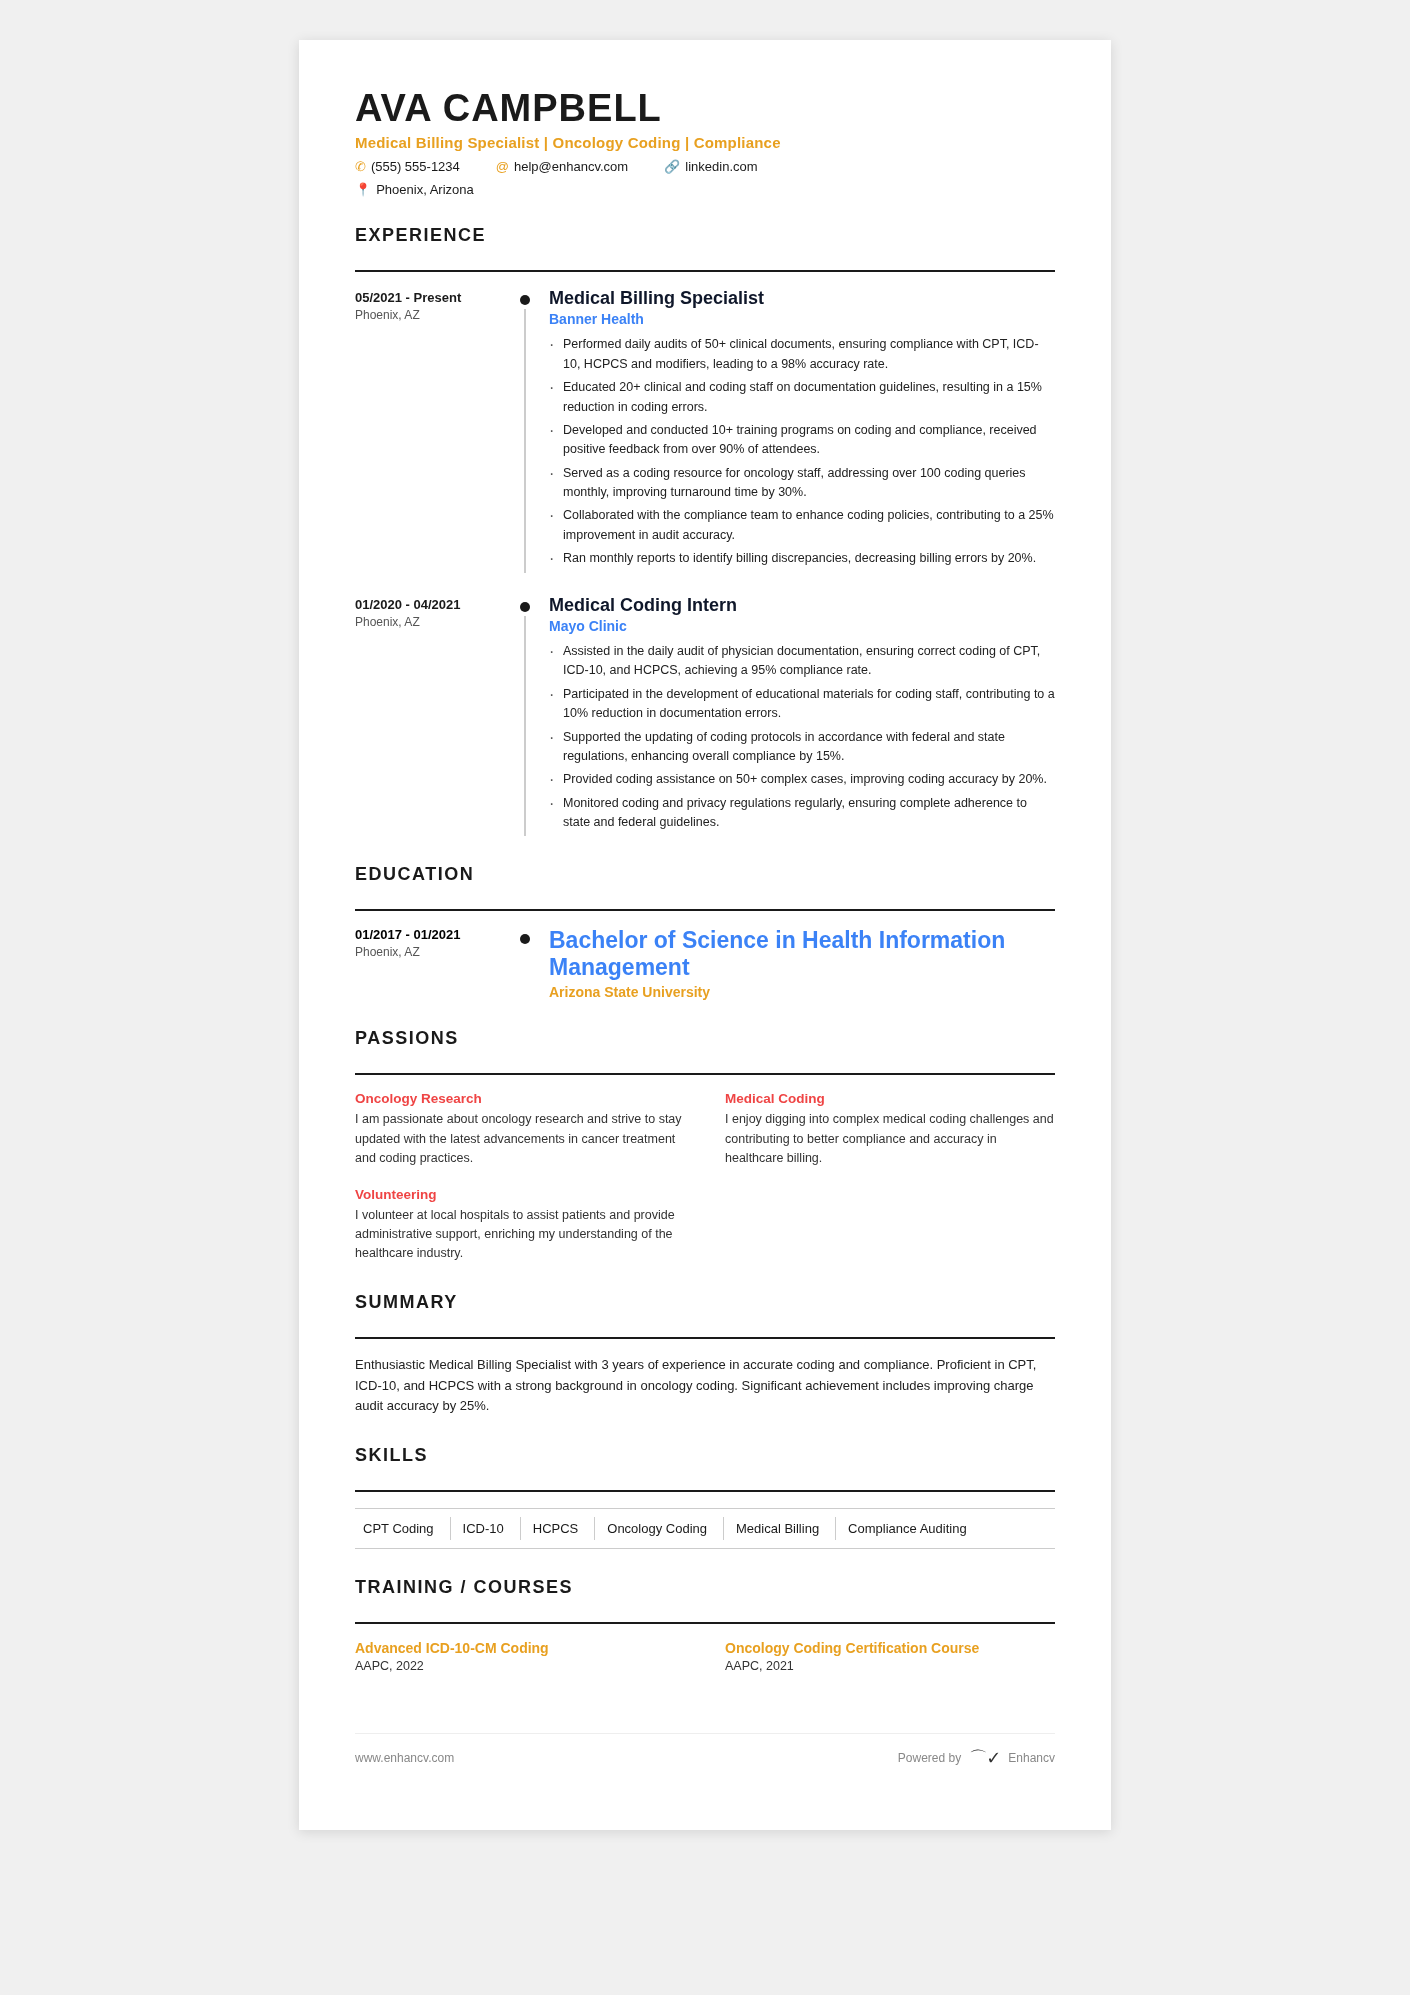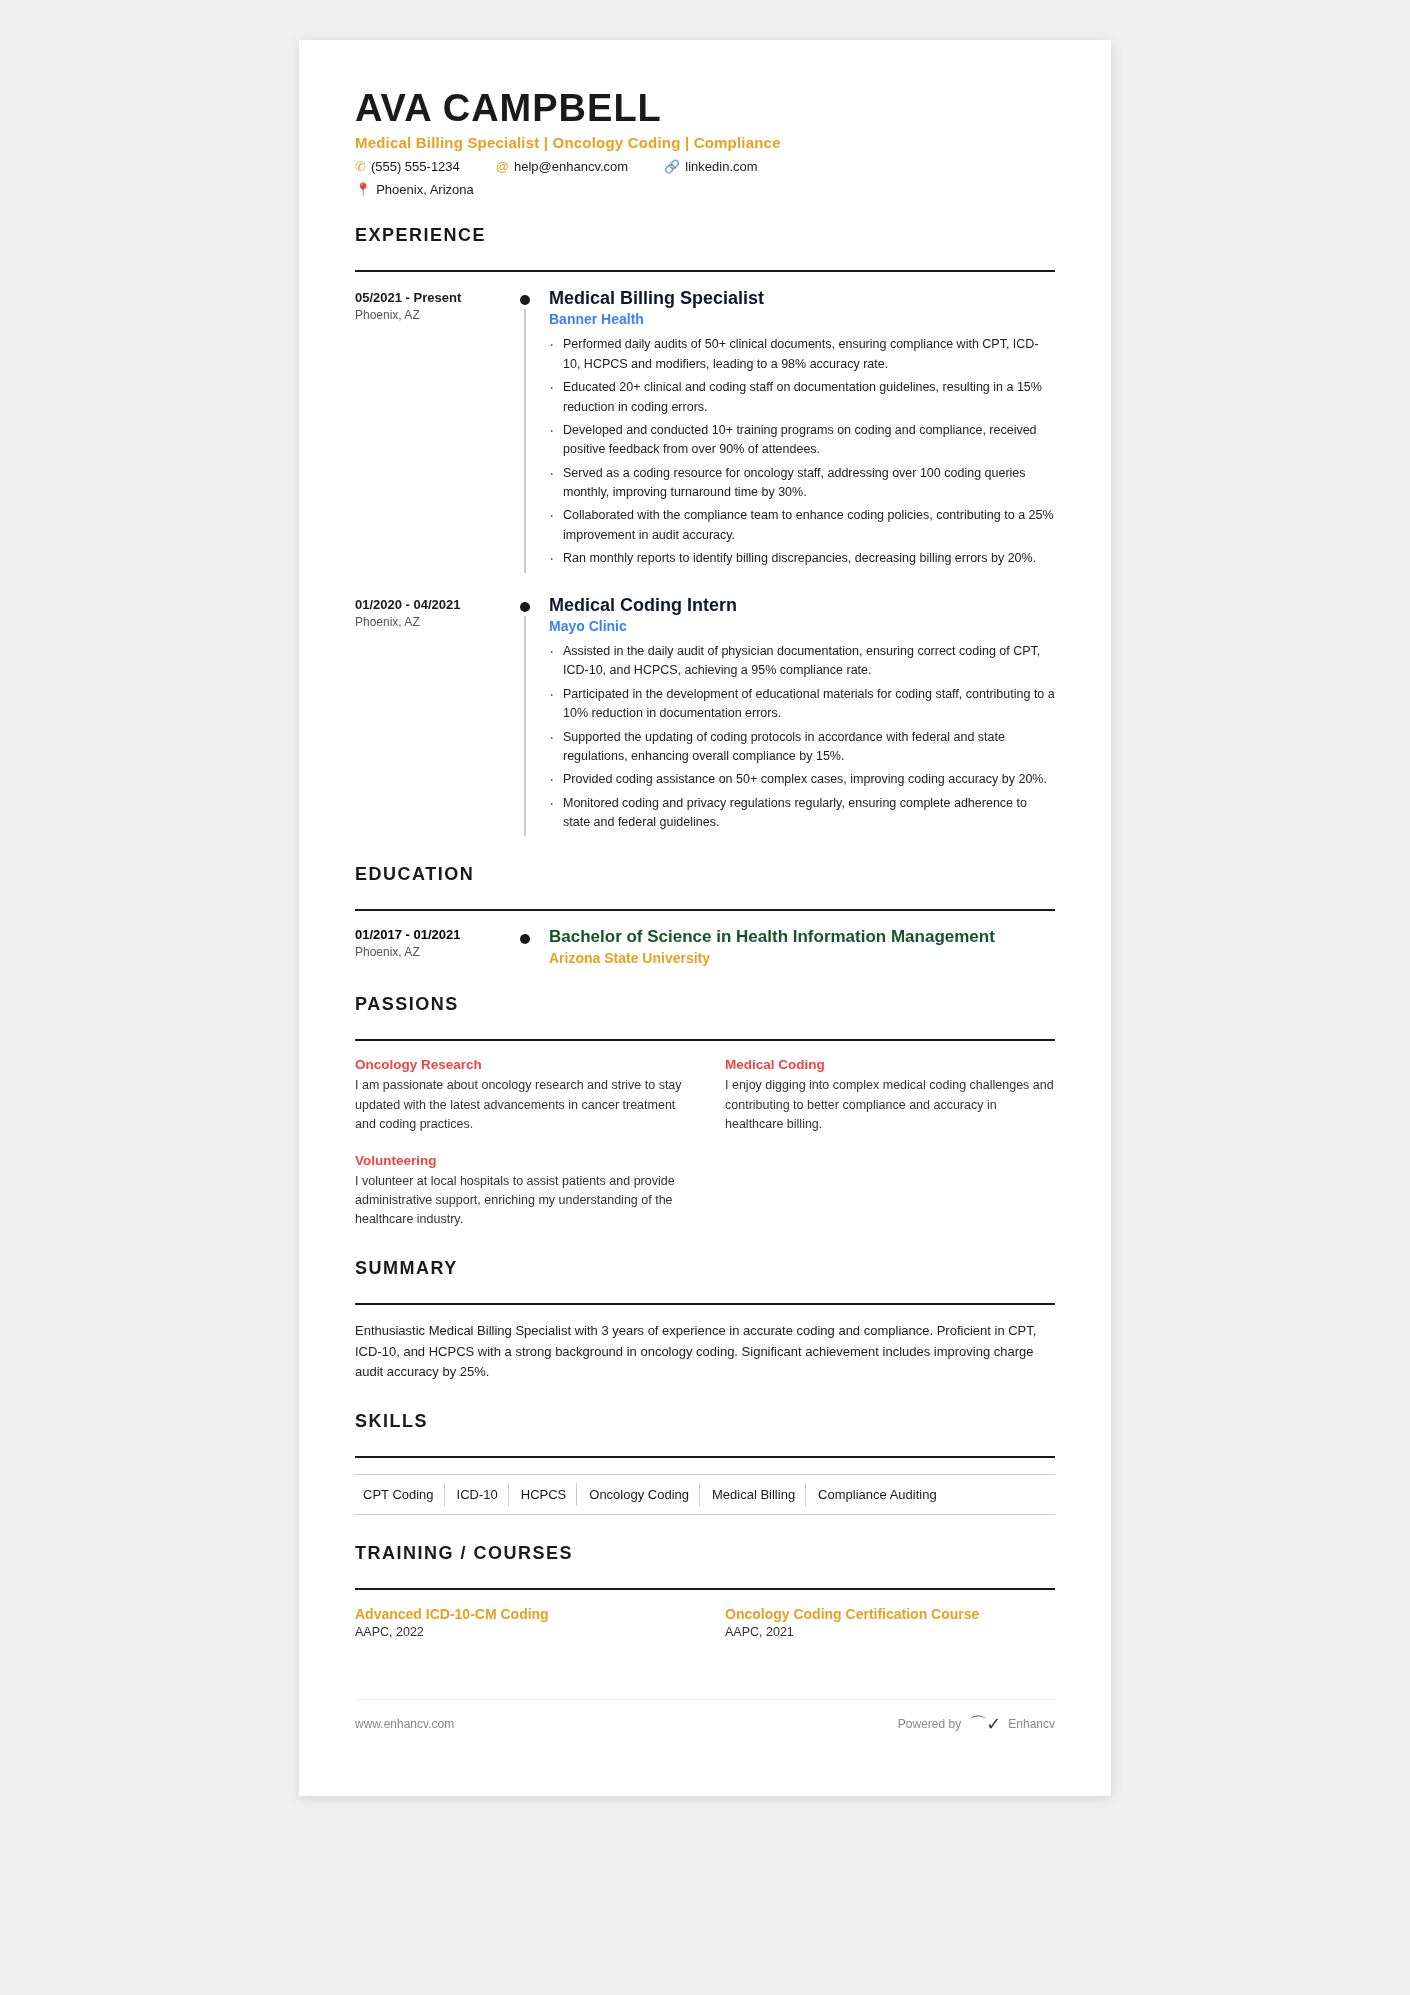"Bachelor of Science in Health" .edu-degree { color: #14532d -> #3b82f6; font-size: 17px -> 23px }
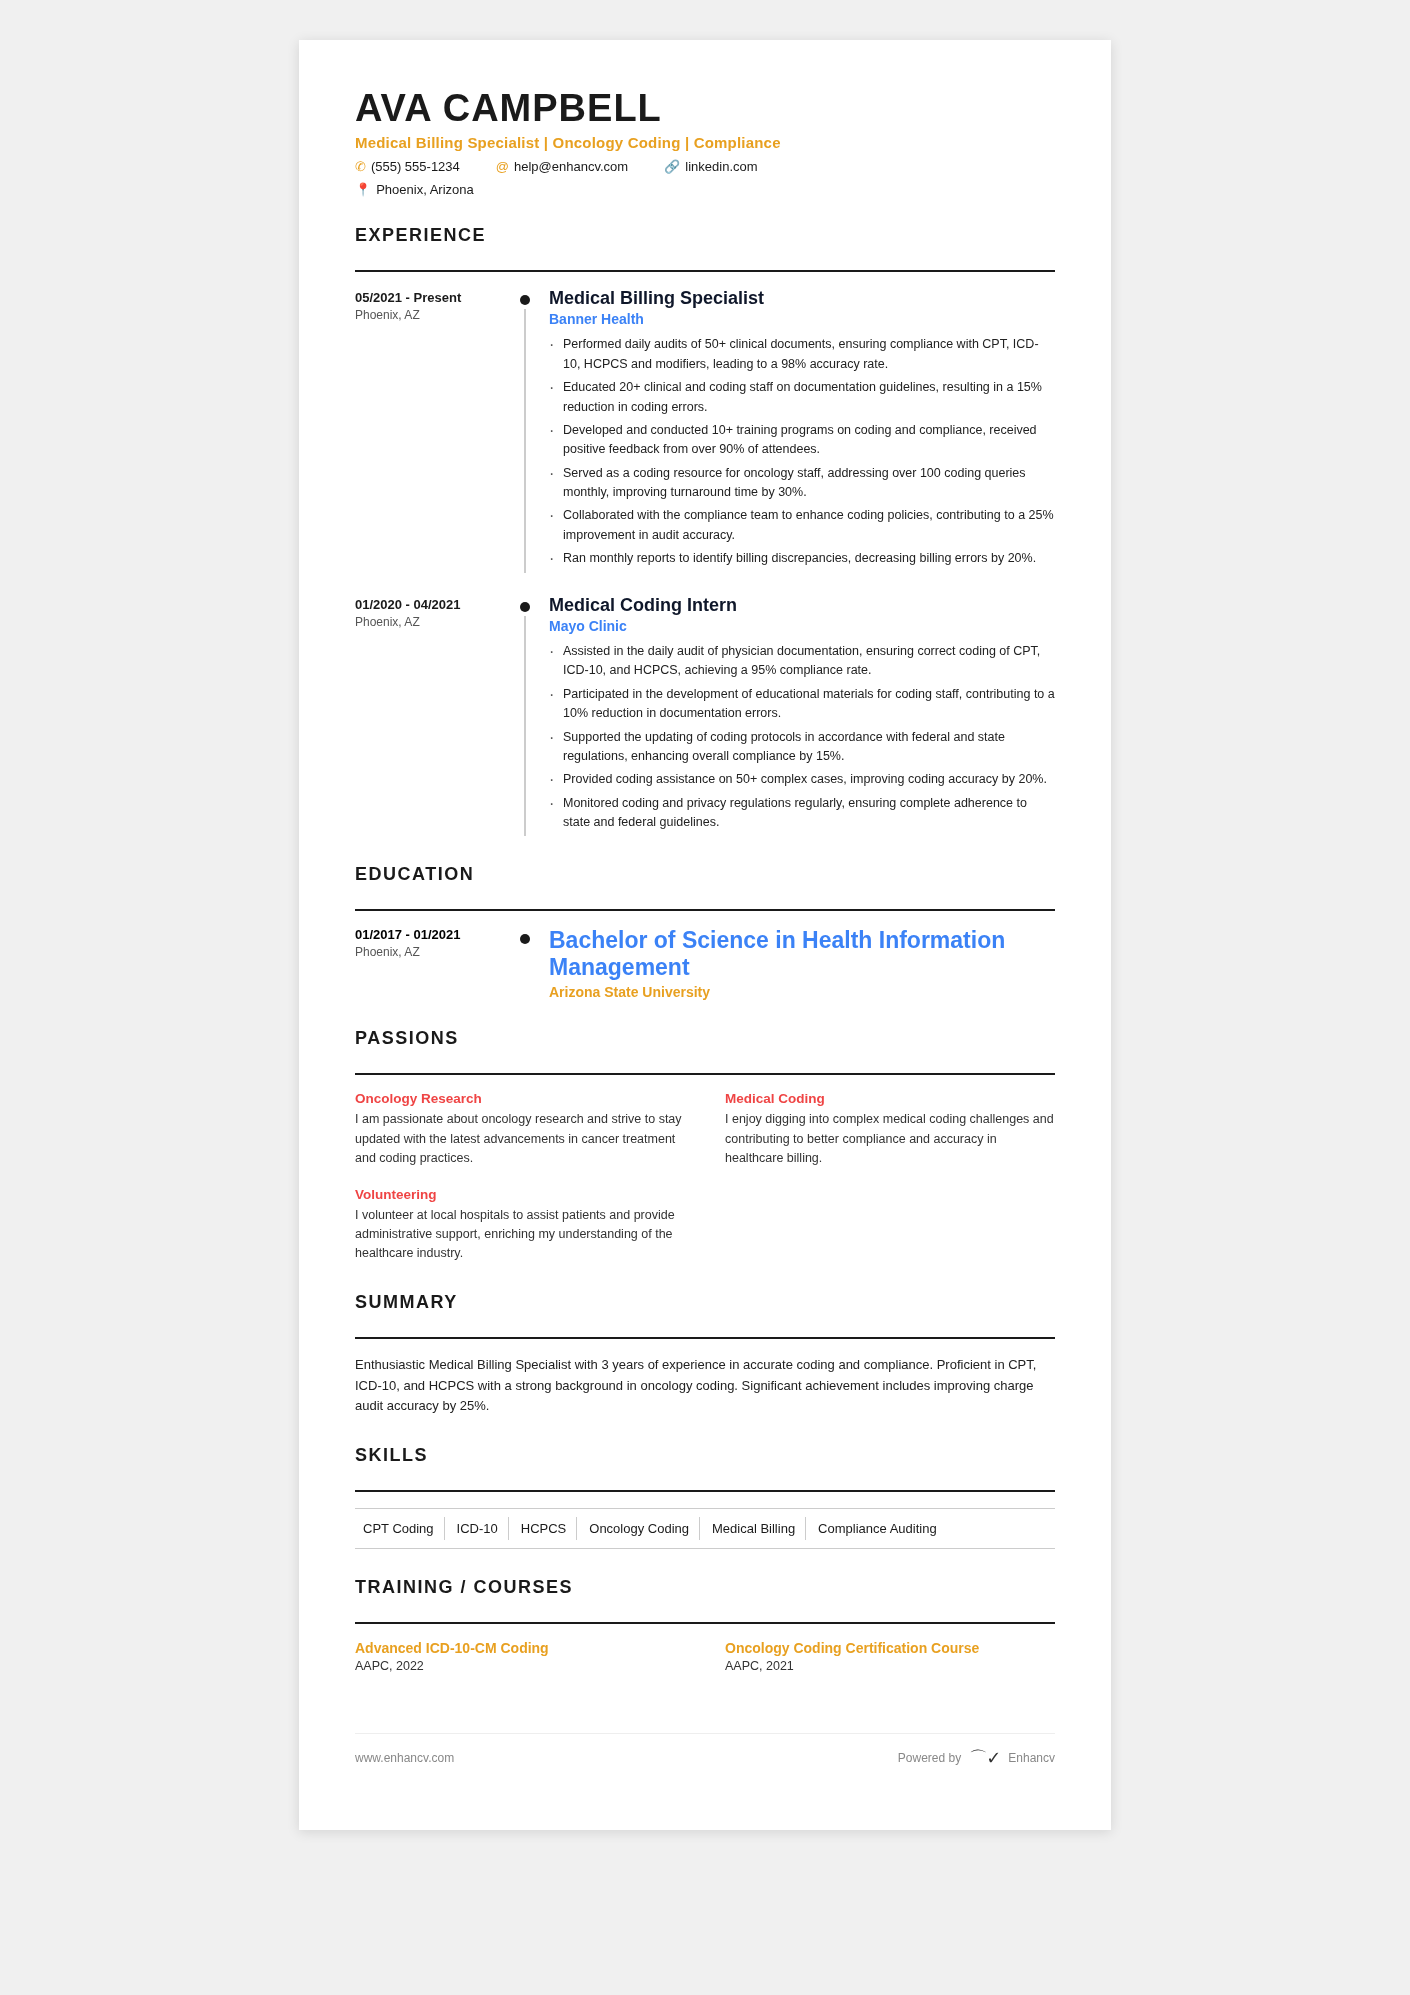"CPT Coding" .skill-item { padding: 4px 10px 4px 12px -> 4px 16px 4px 12px }
